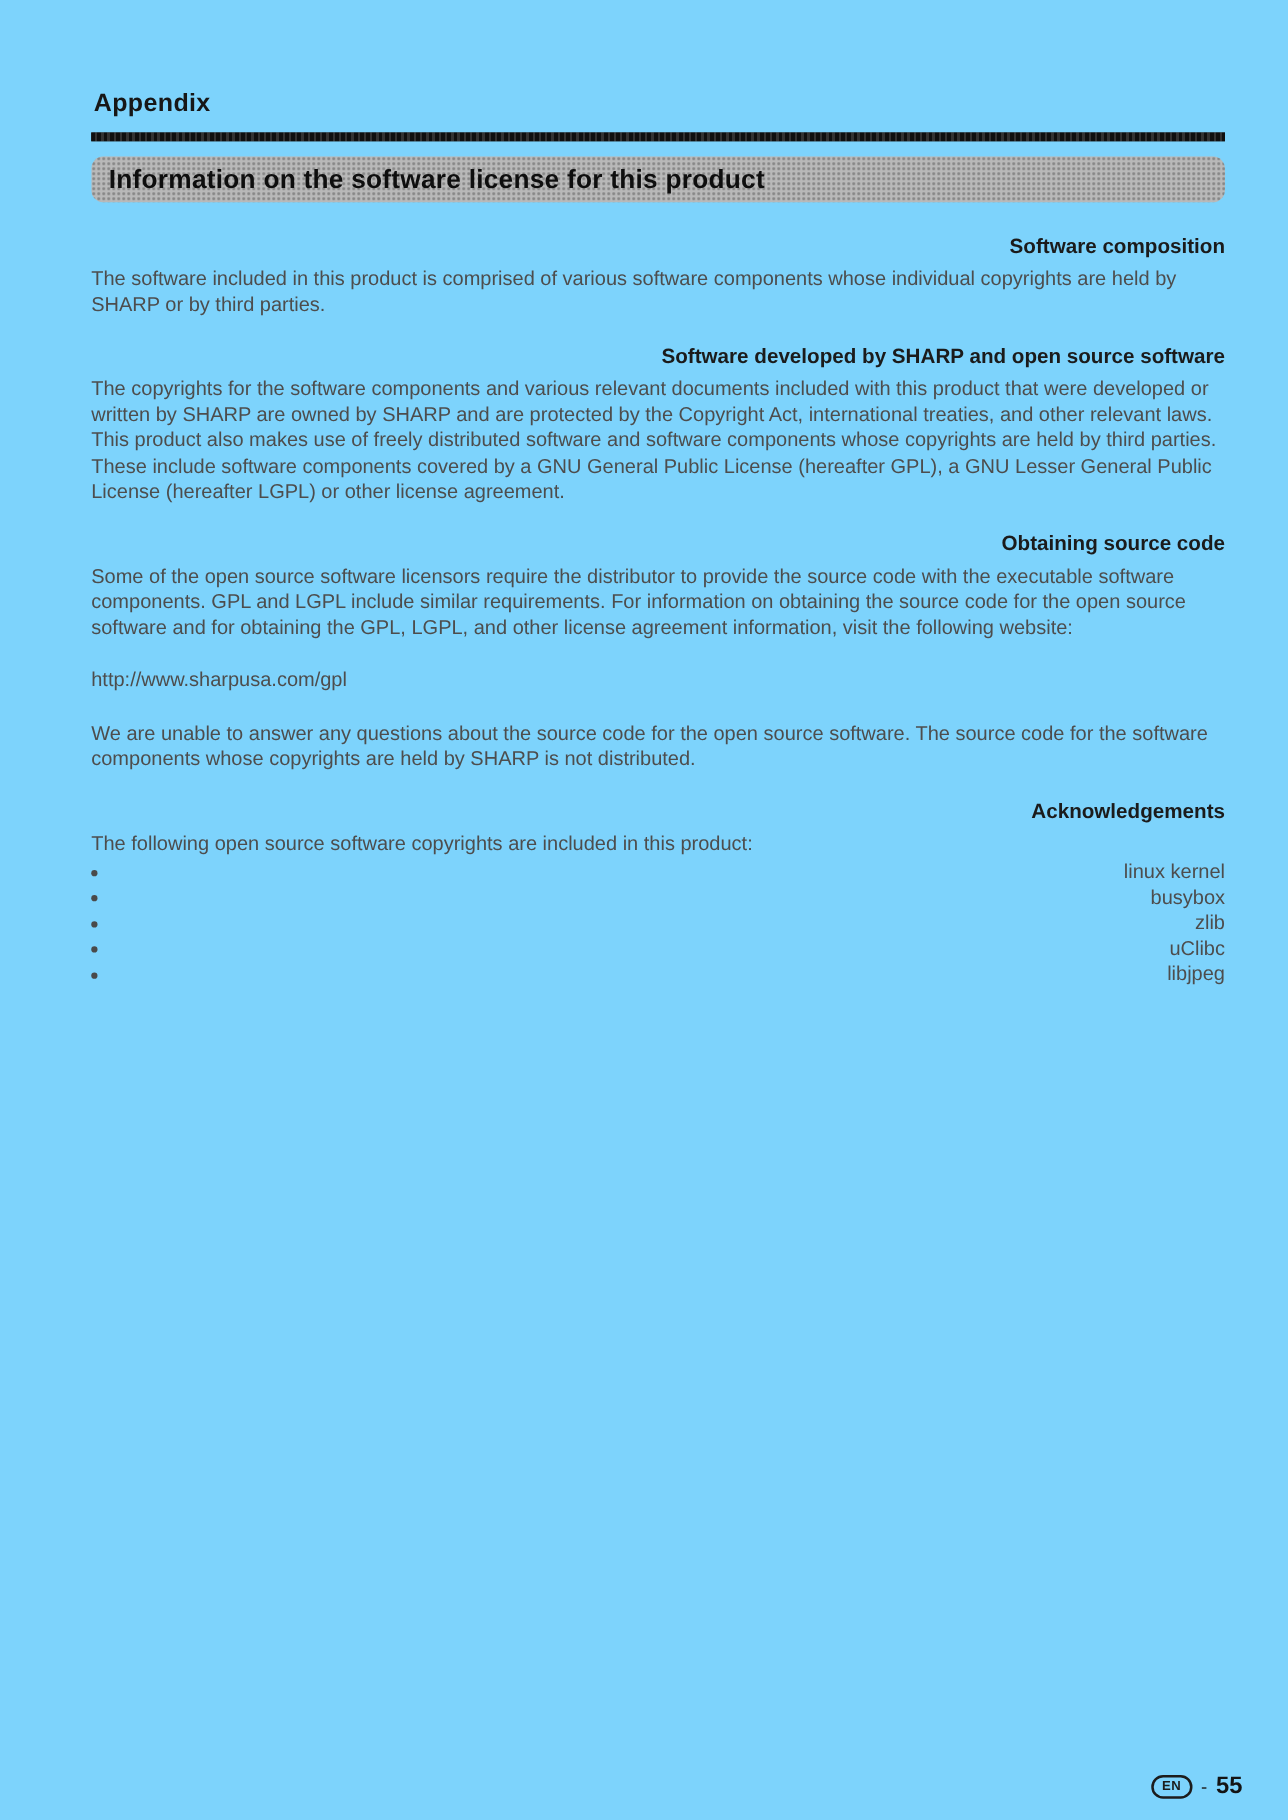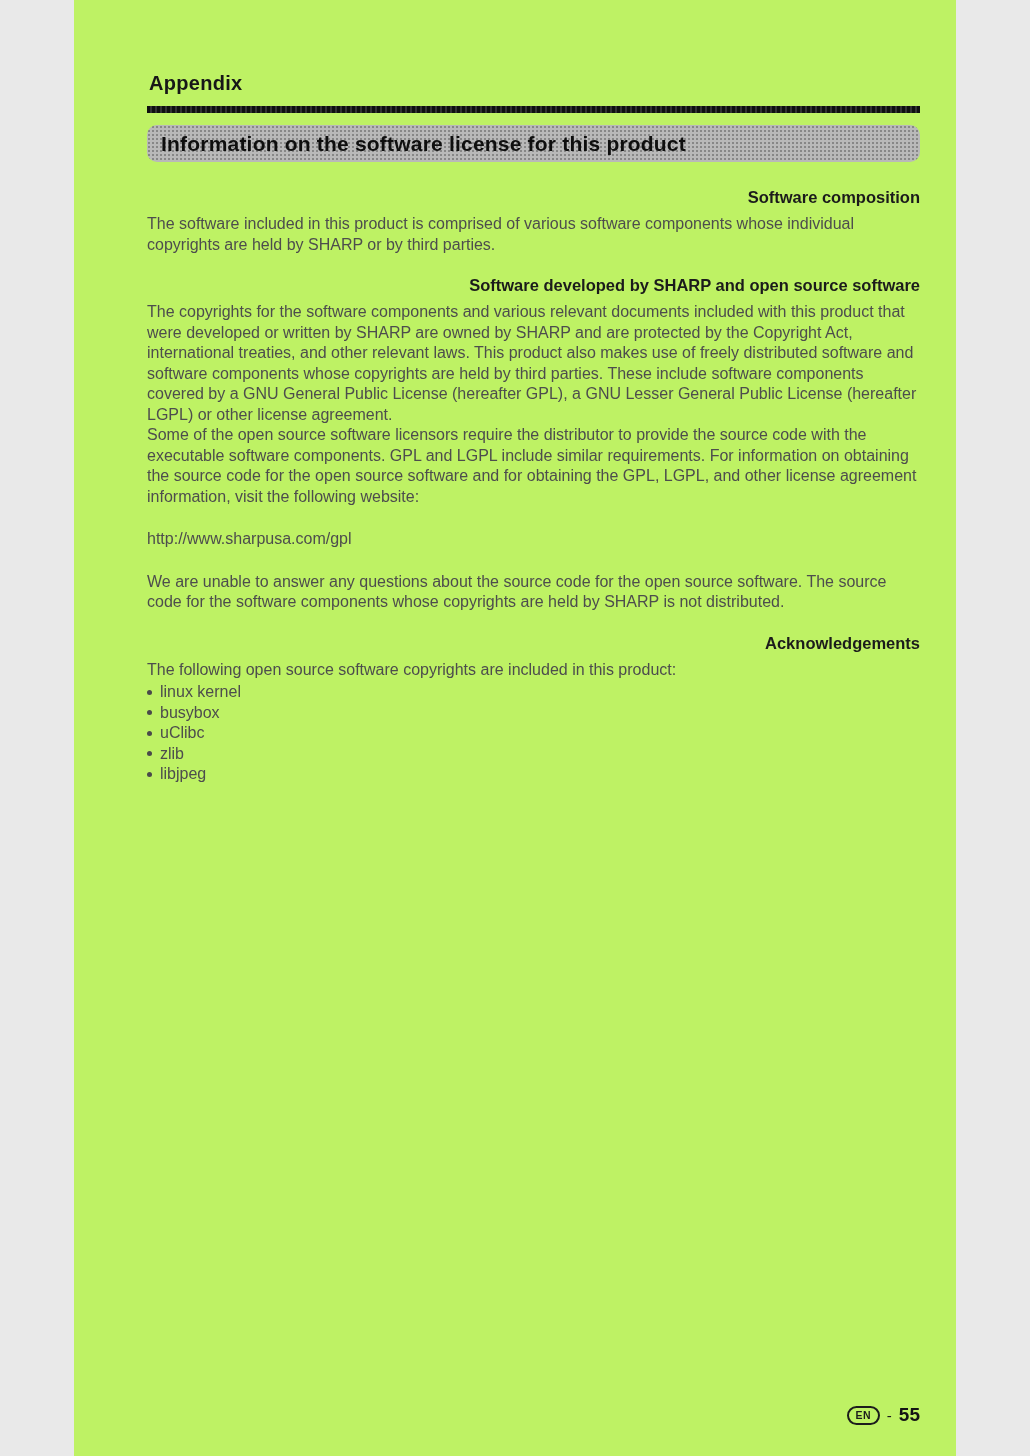"Appendix" .page { background: #bef264 -> #7dd3fc; padding: 72px 36px 0 73px -> 72px 50px 0 73px; width: 882px -> 1030px }
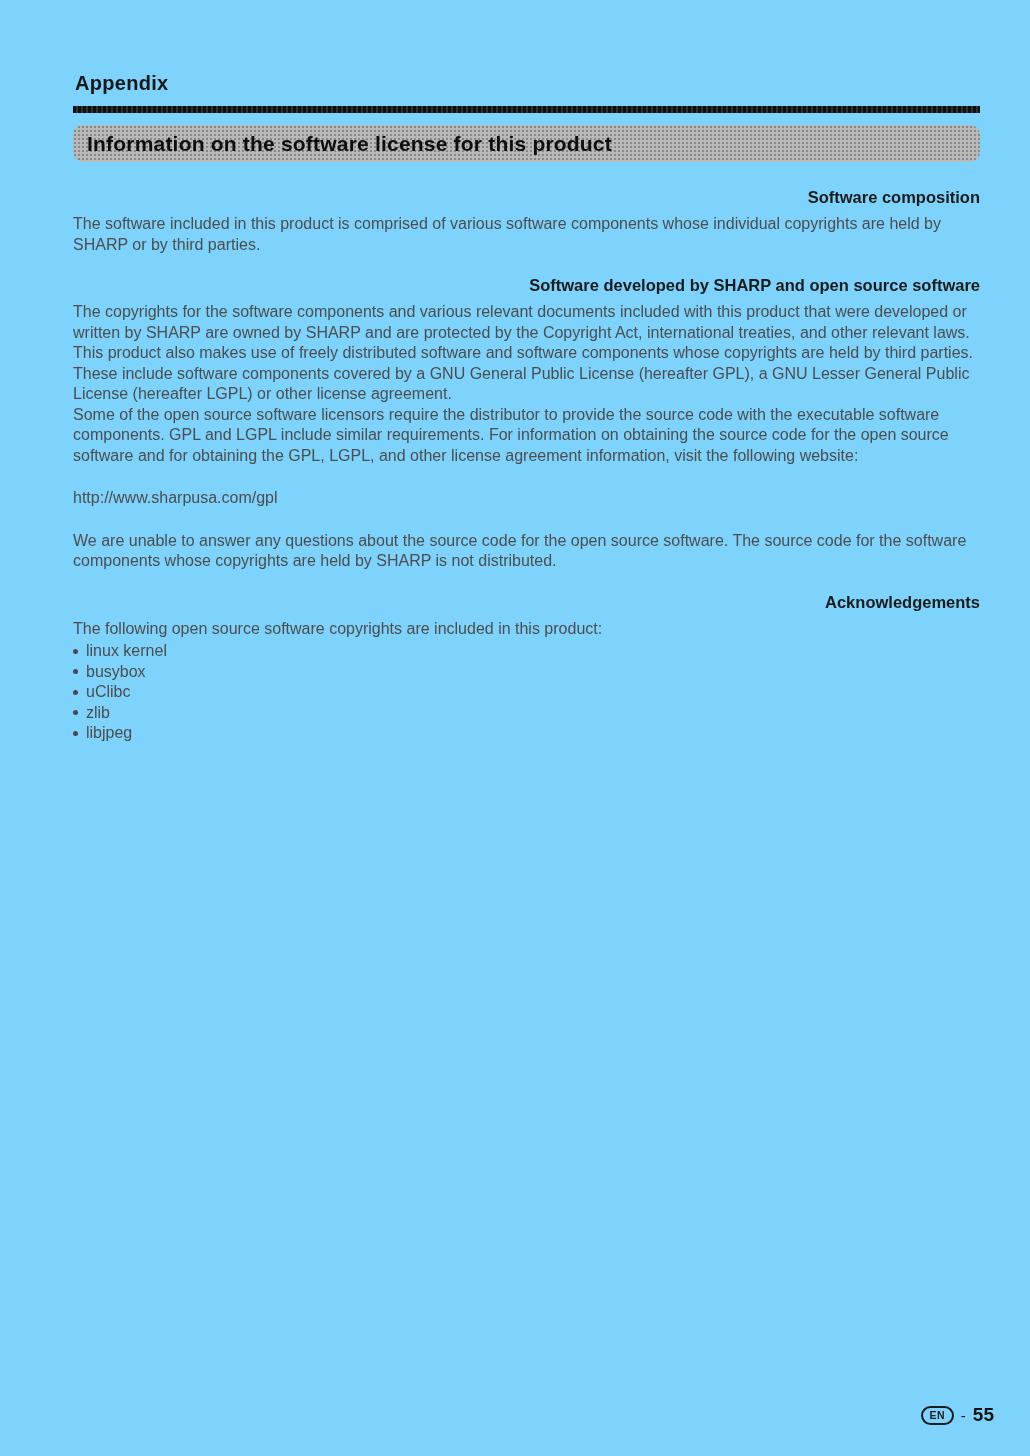"Obtaining source code" h2.section-heading { html: none -> <h2>Obtaining source code</h2> }
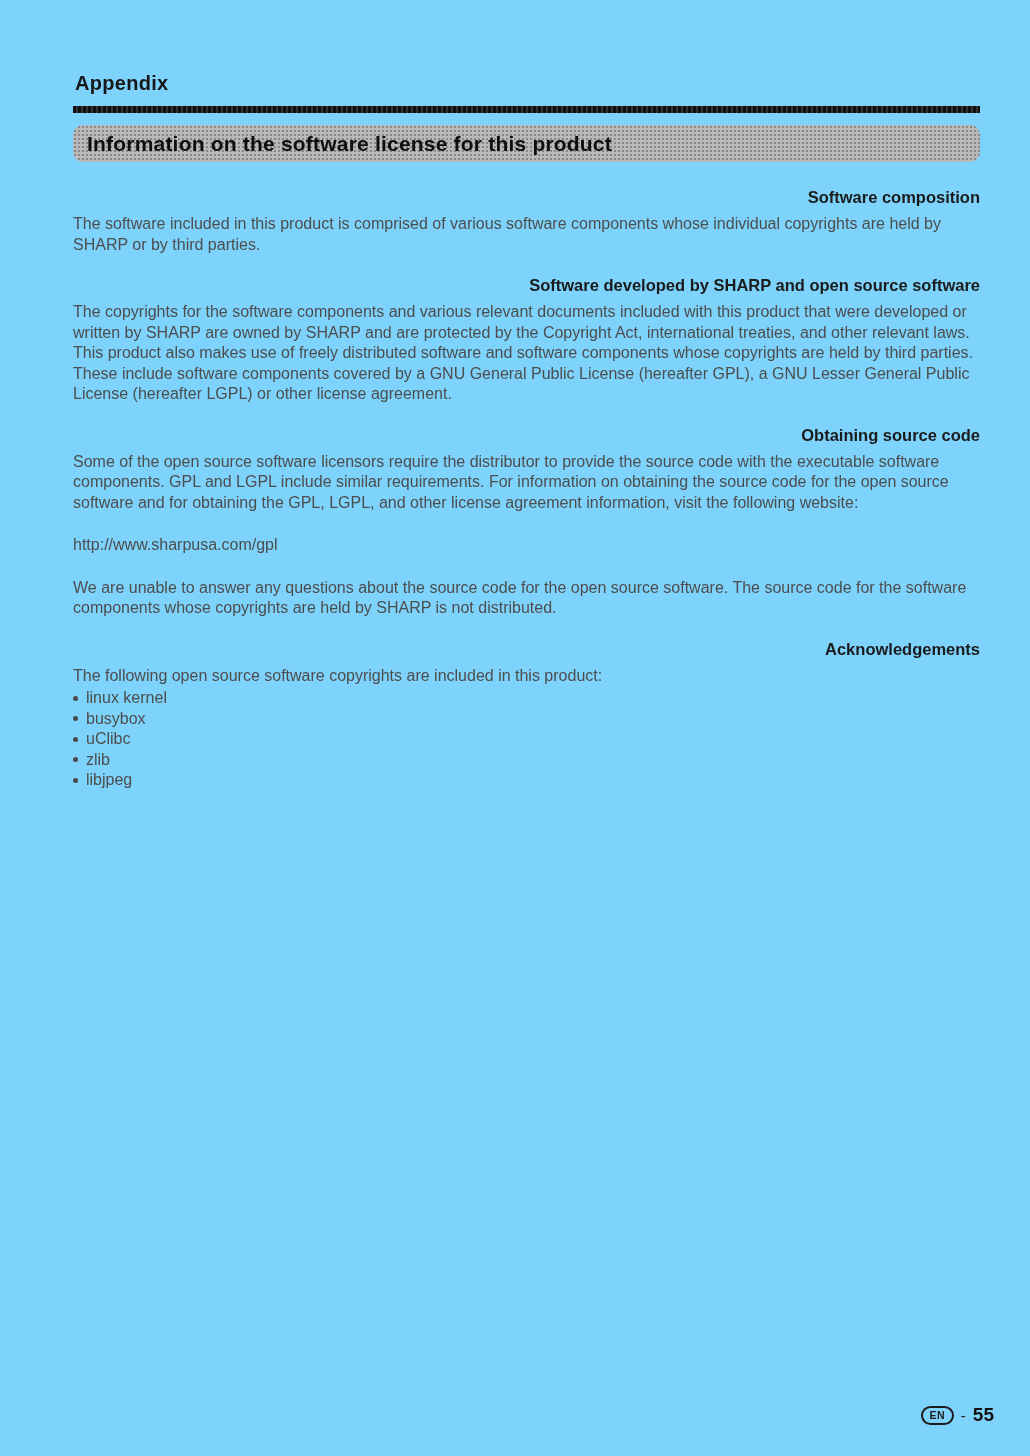"linux kernel" .ack-list li { justify-content: none -> space-between }
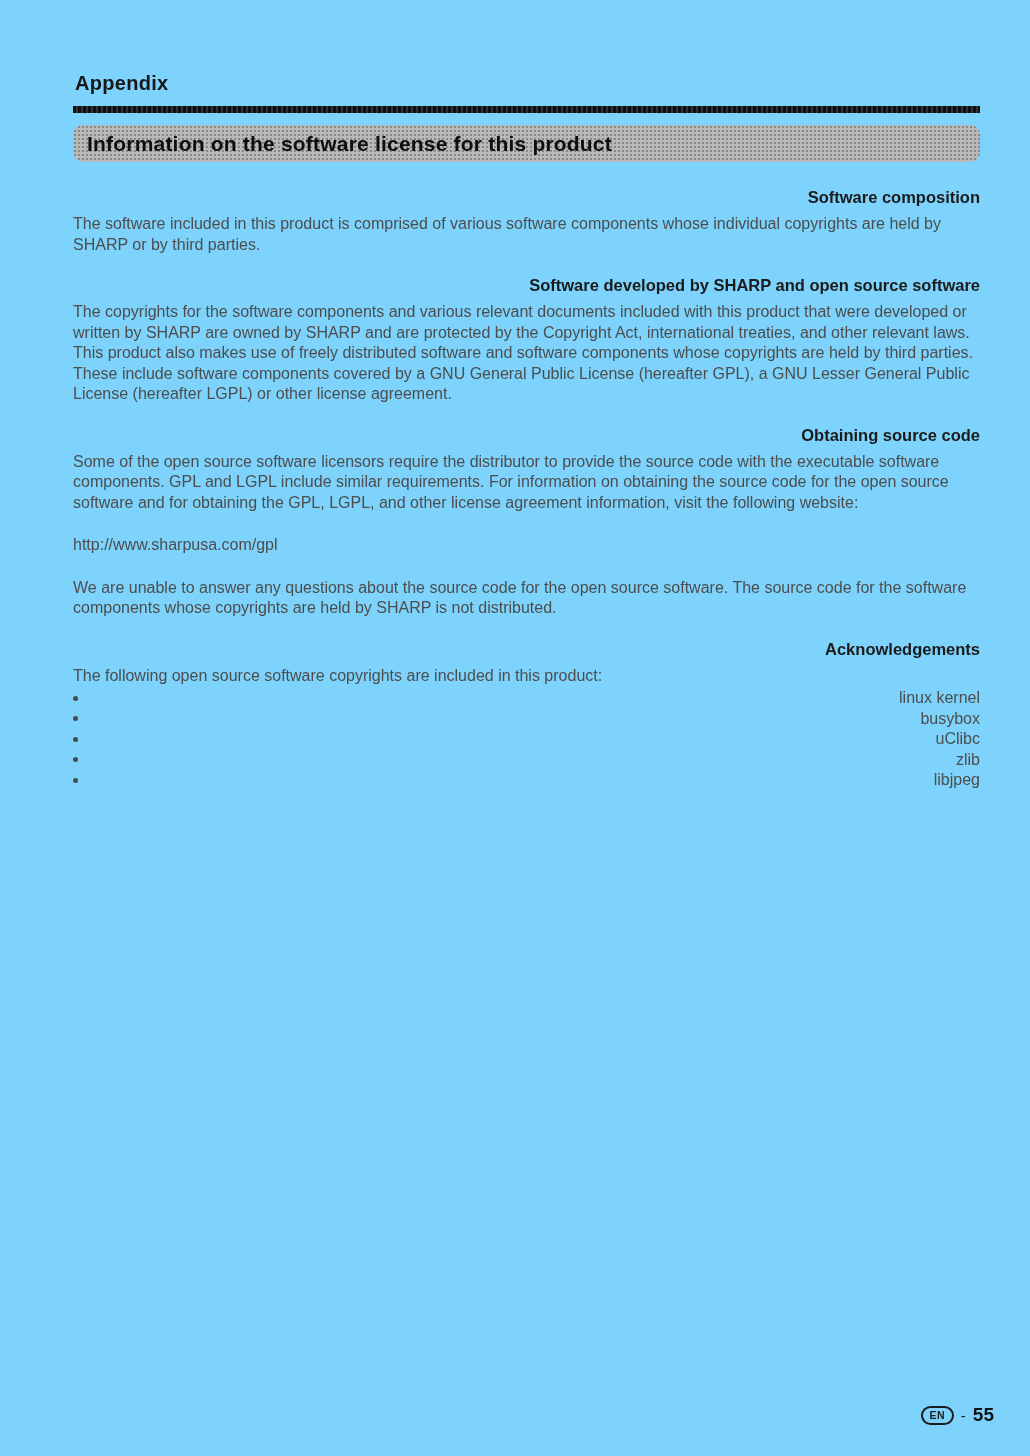"uClibc" li { order: before "zlib" -> after "zlib" }
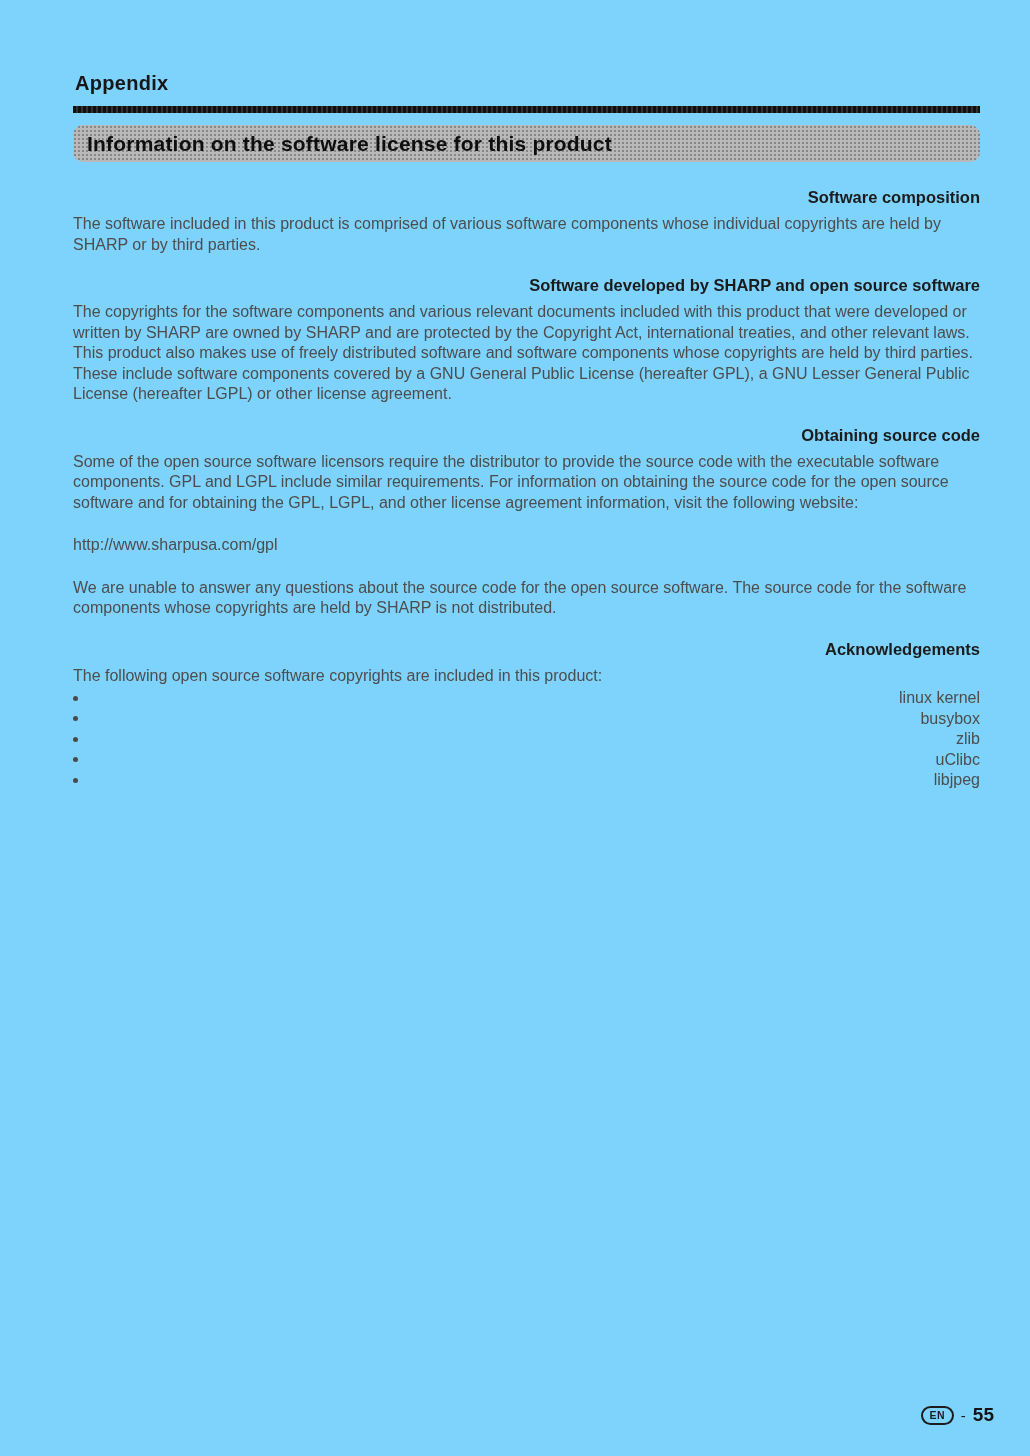"EN" .page-footer { bottom: 30px -> 16px }
